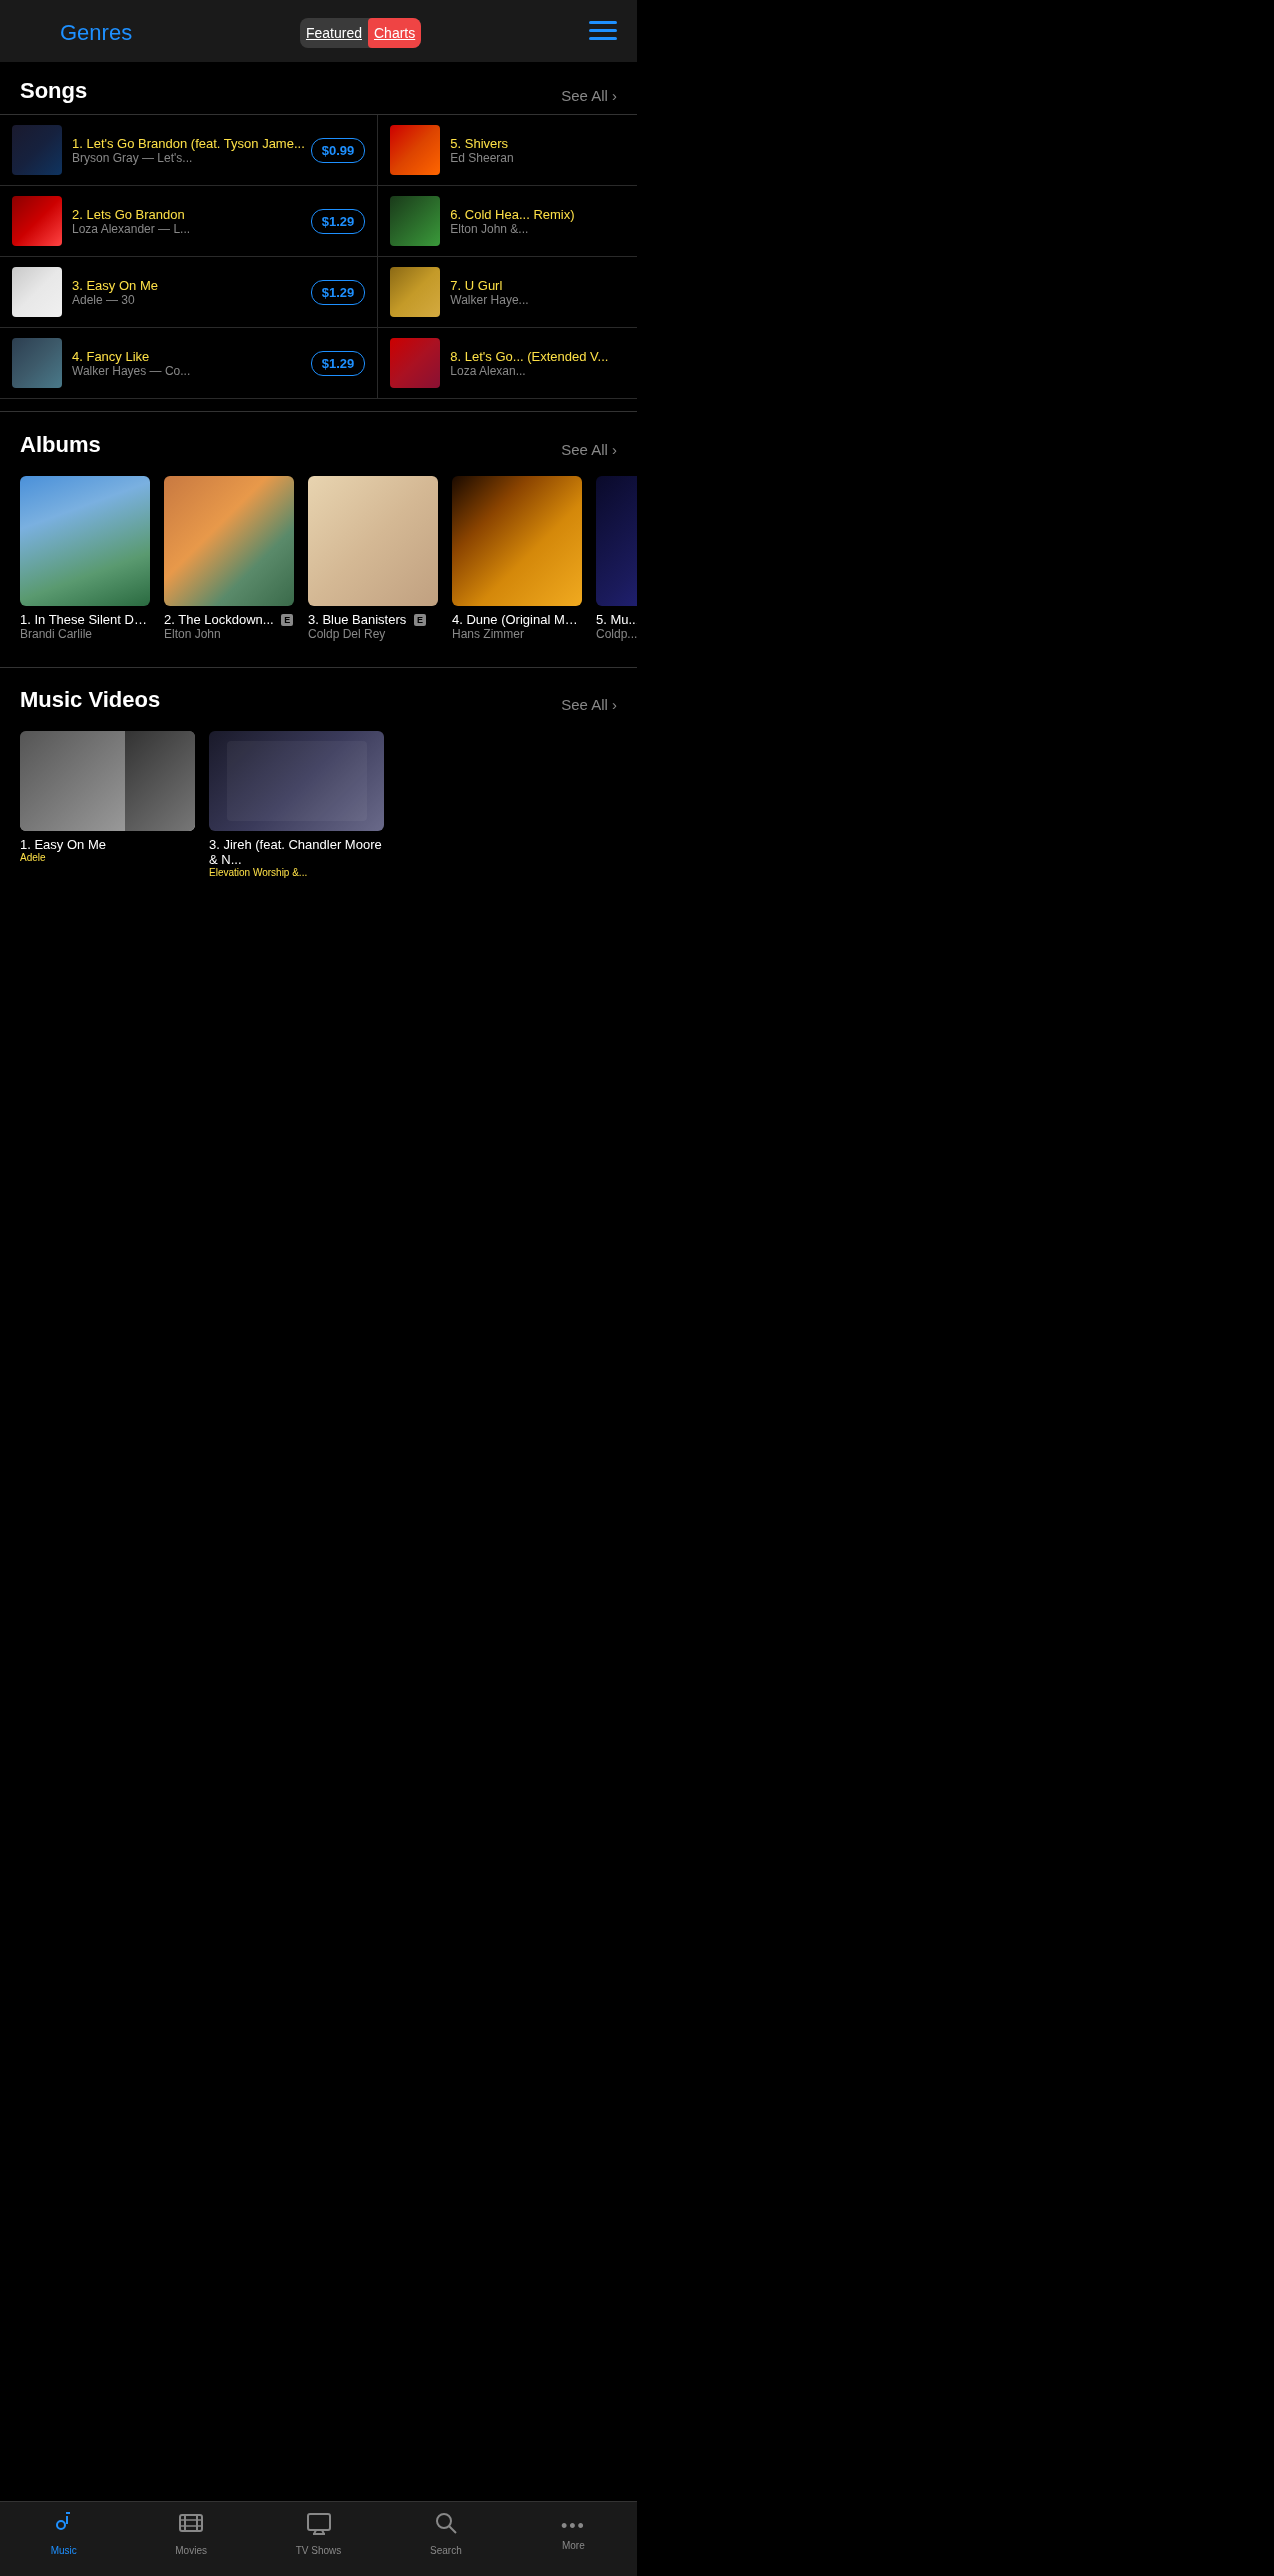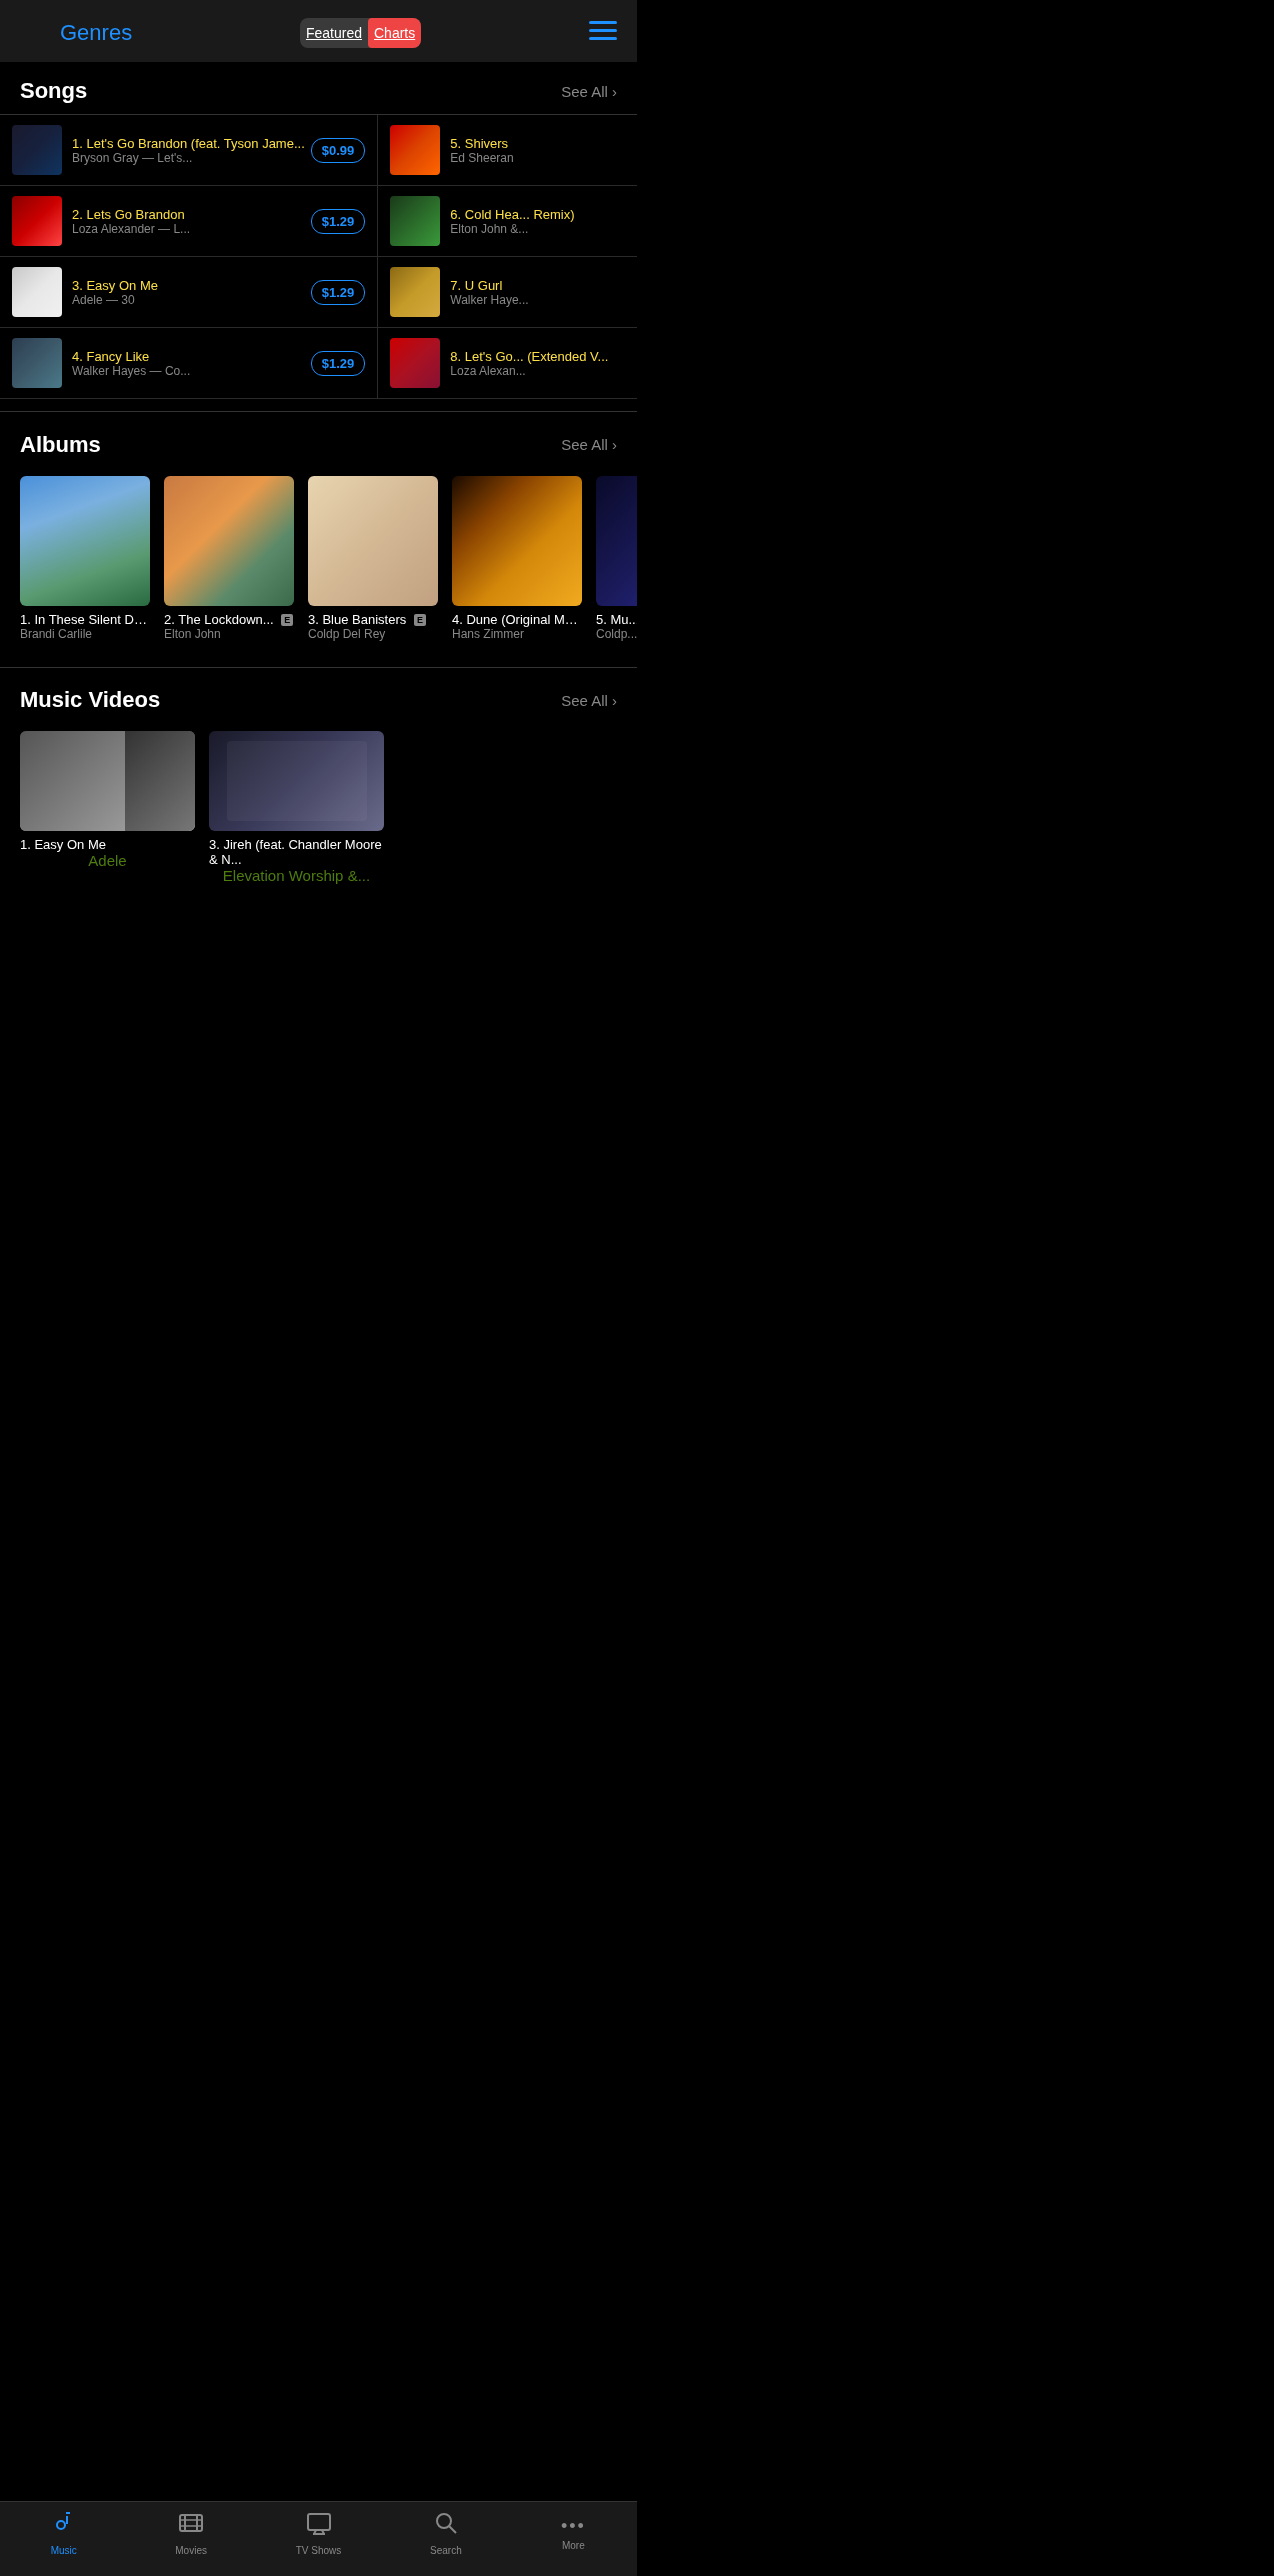"Songs" .section-header { align-items: center -> flex-end }
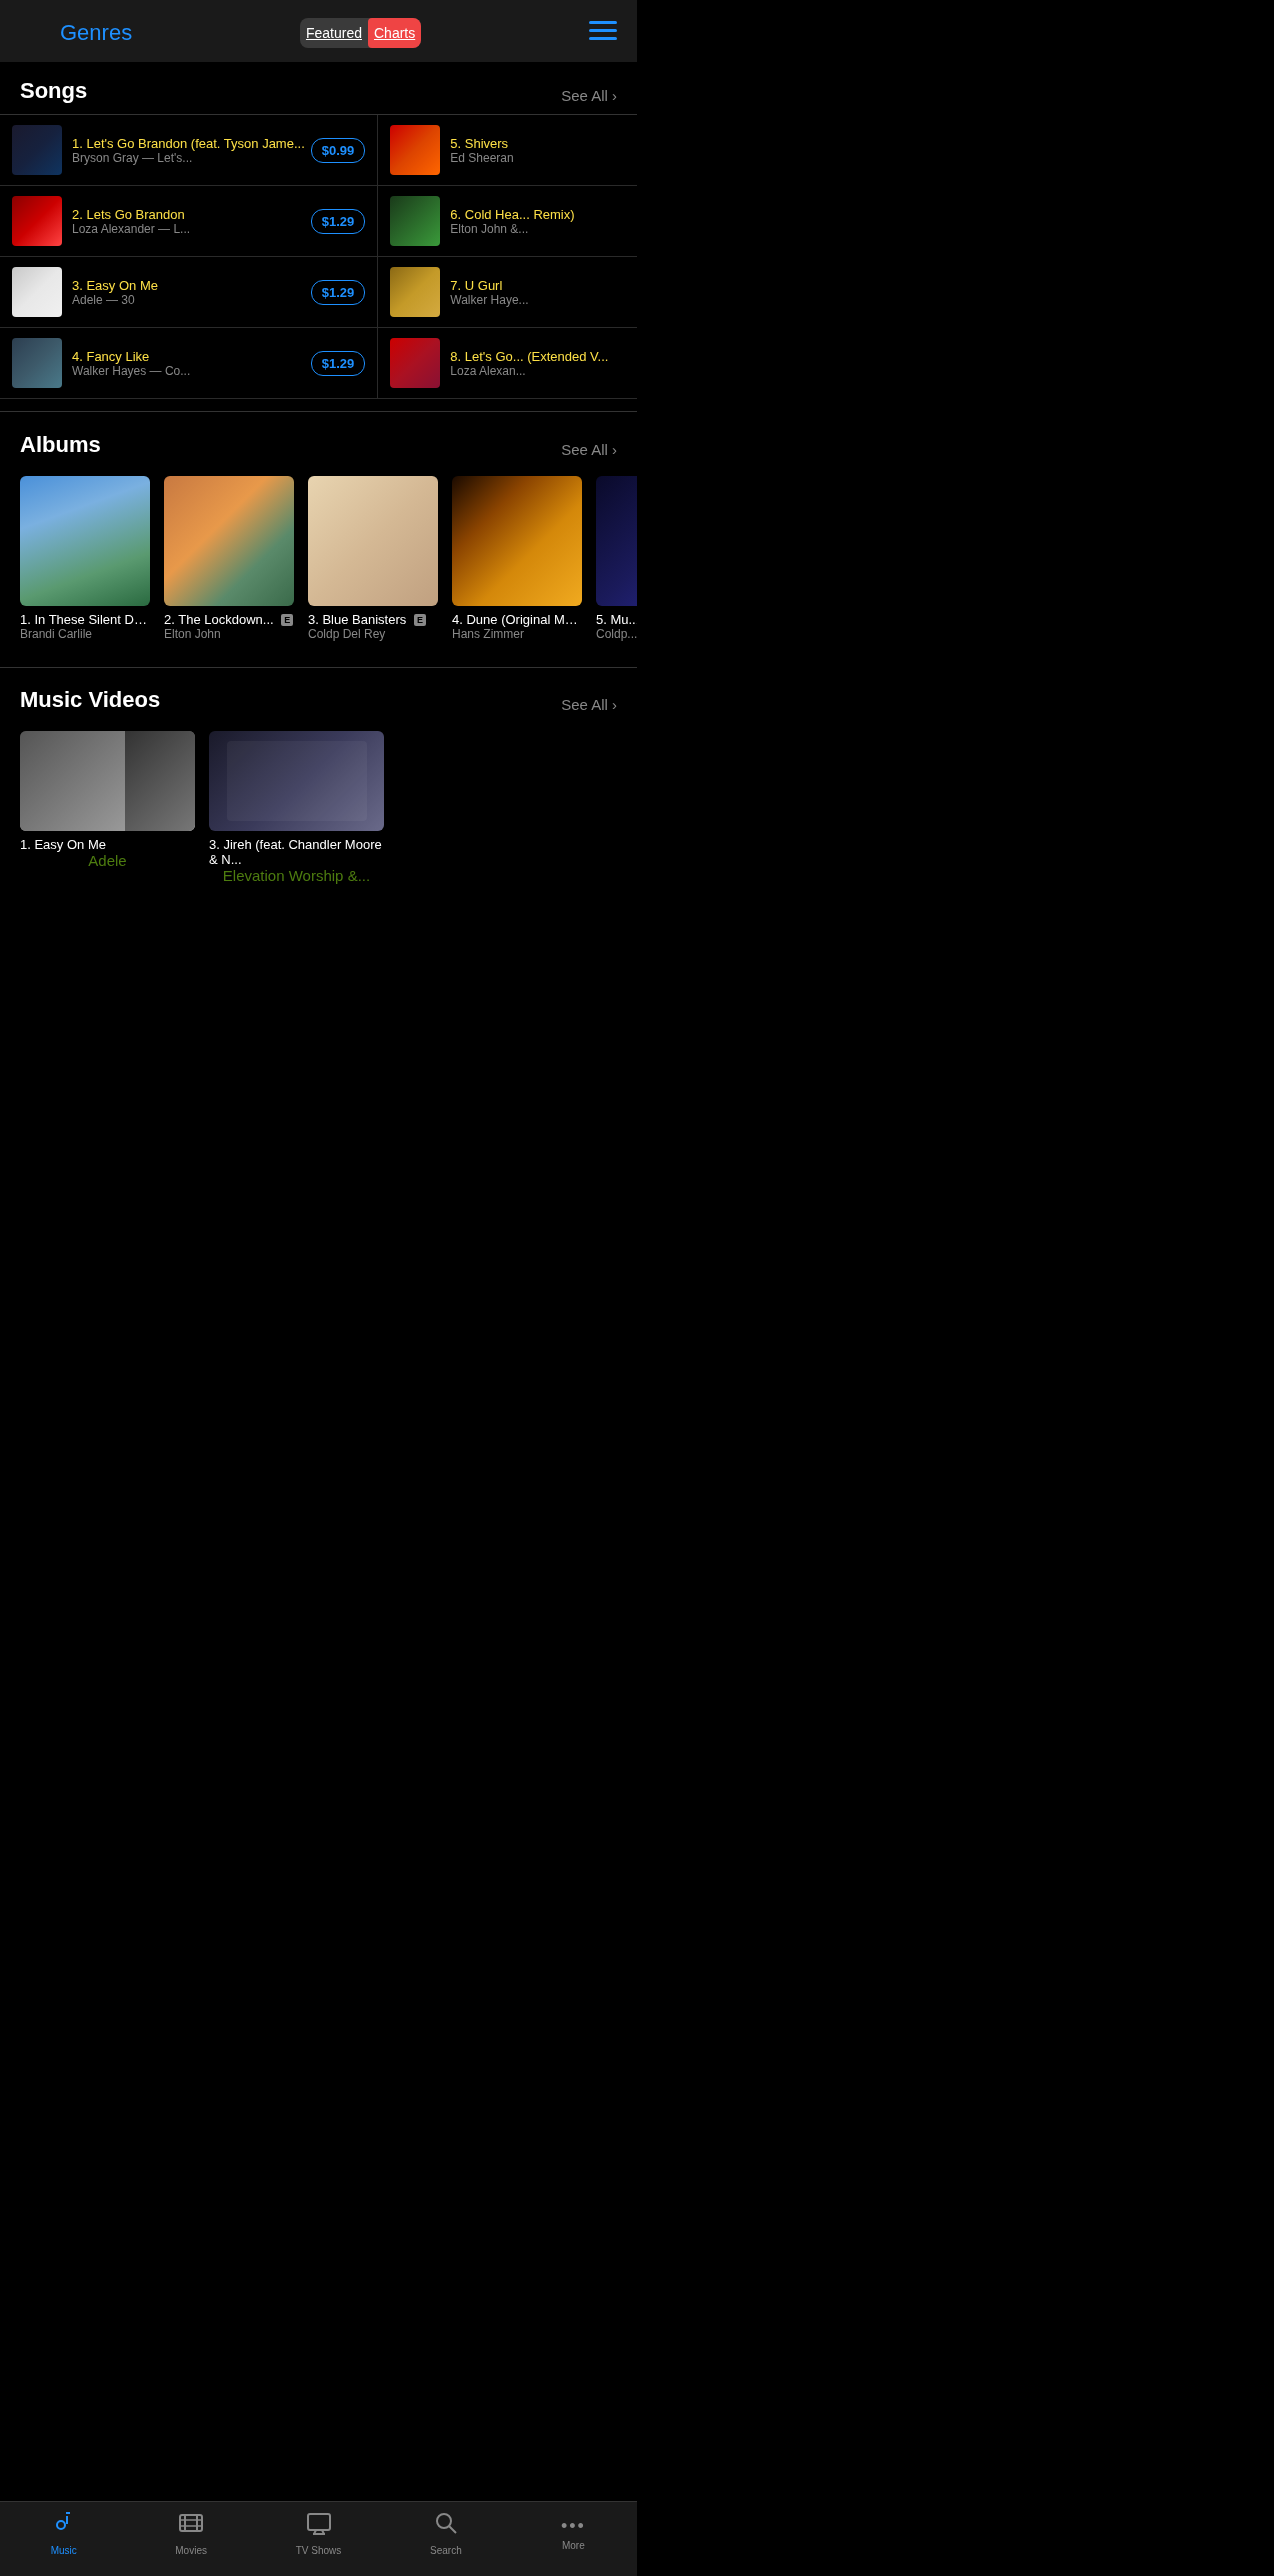"Adele" .video-artist { color: #4d7c0f -> #fde047; font-size: 15px -> 10px; text-align: center -> none }
